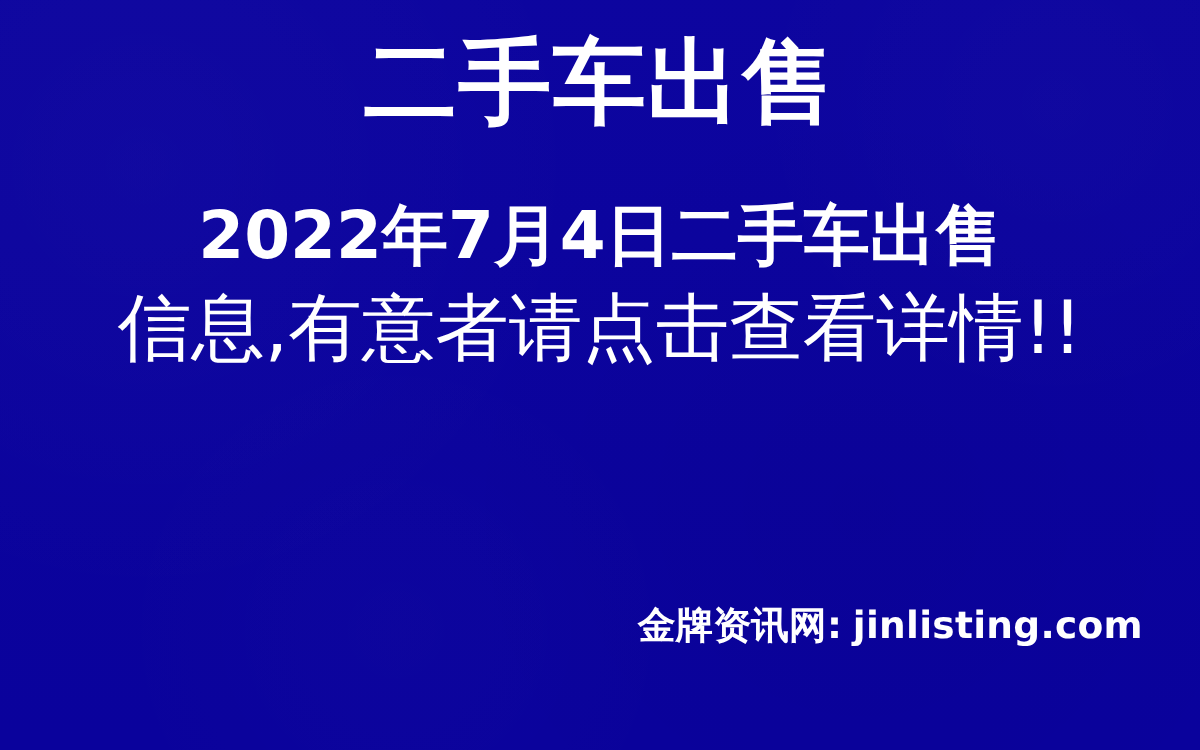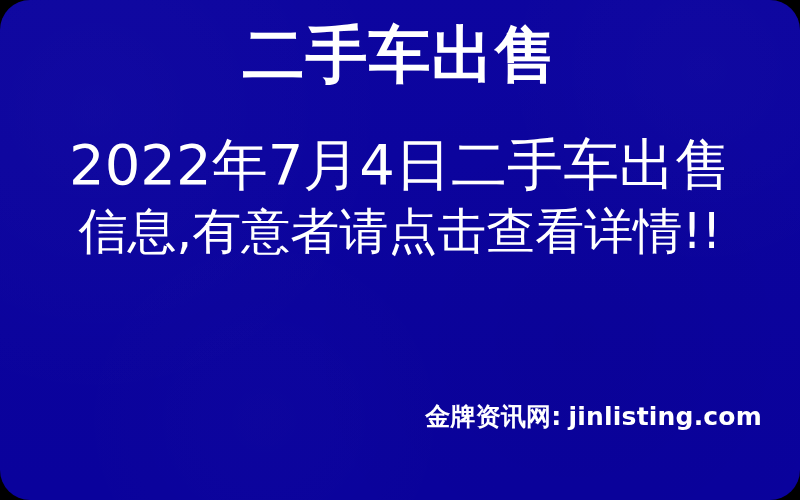"二手车出售" .poster { border-radius: 30px -> none }
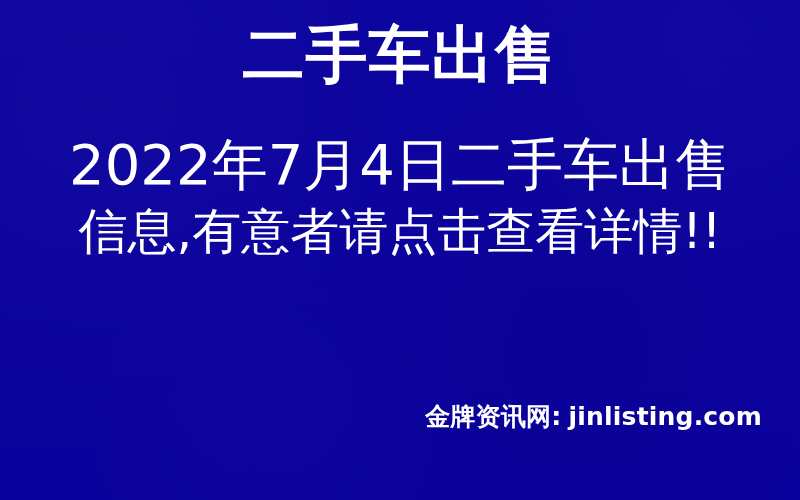"2022年7月4日二手车出售" .body-line-1 { font-size: 56px -> 44px; font-weight: 400 -> 700 }
